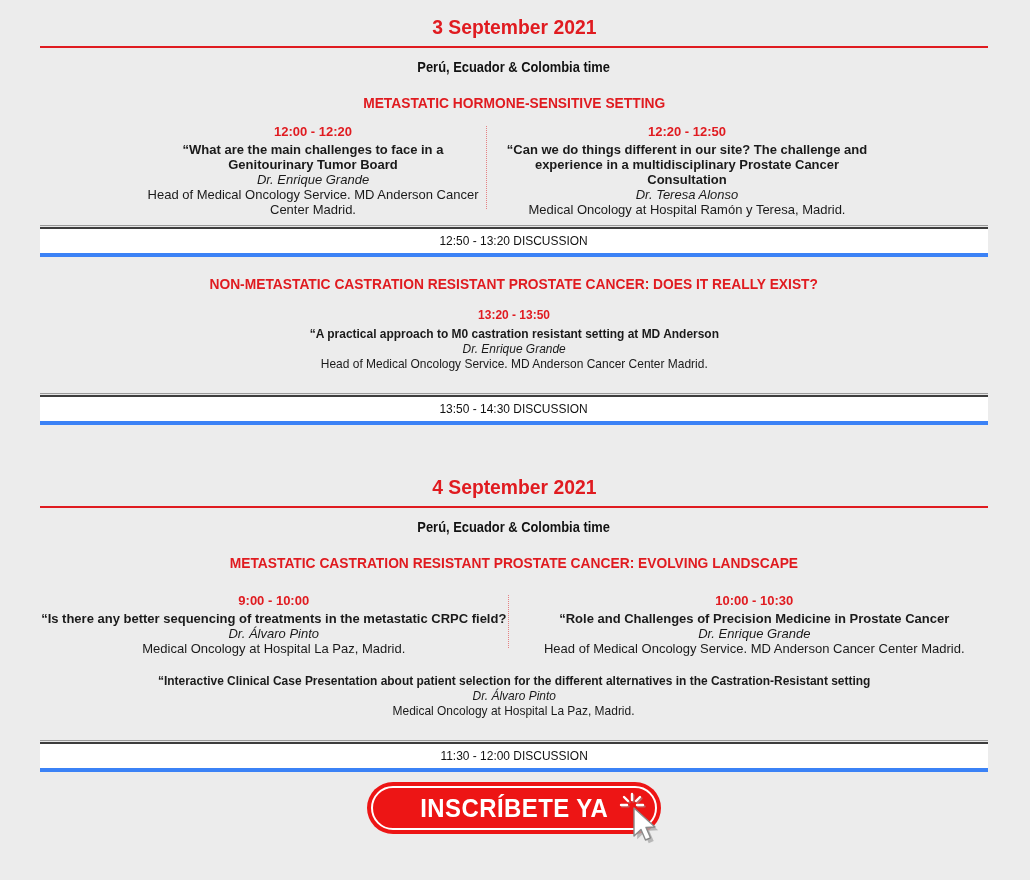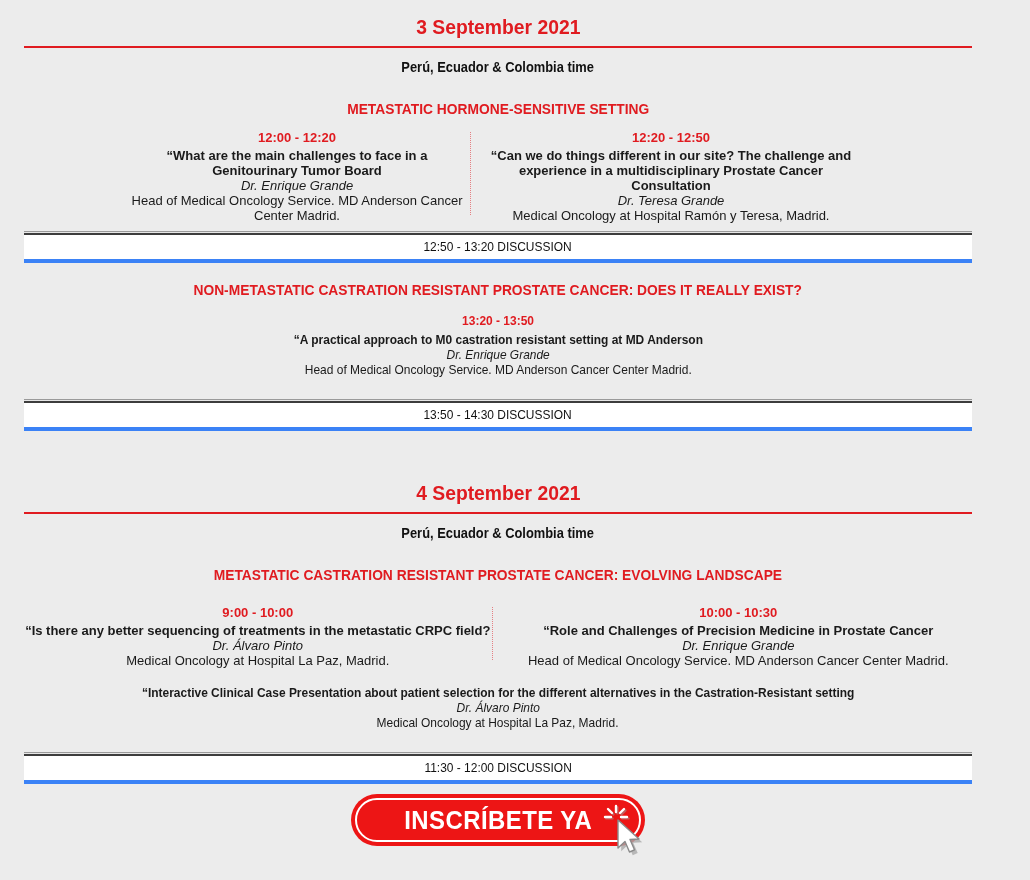"3 September 2021" .page { padding-left: none -> 16px }
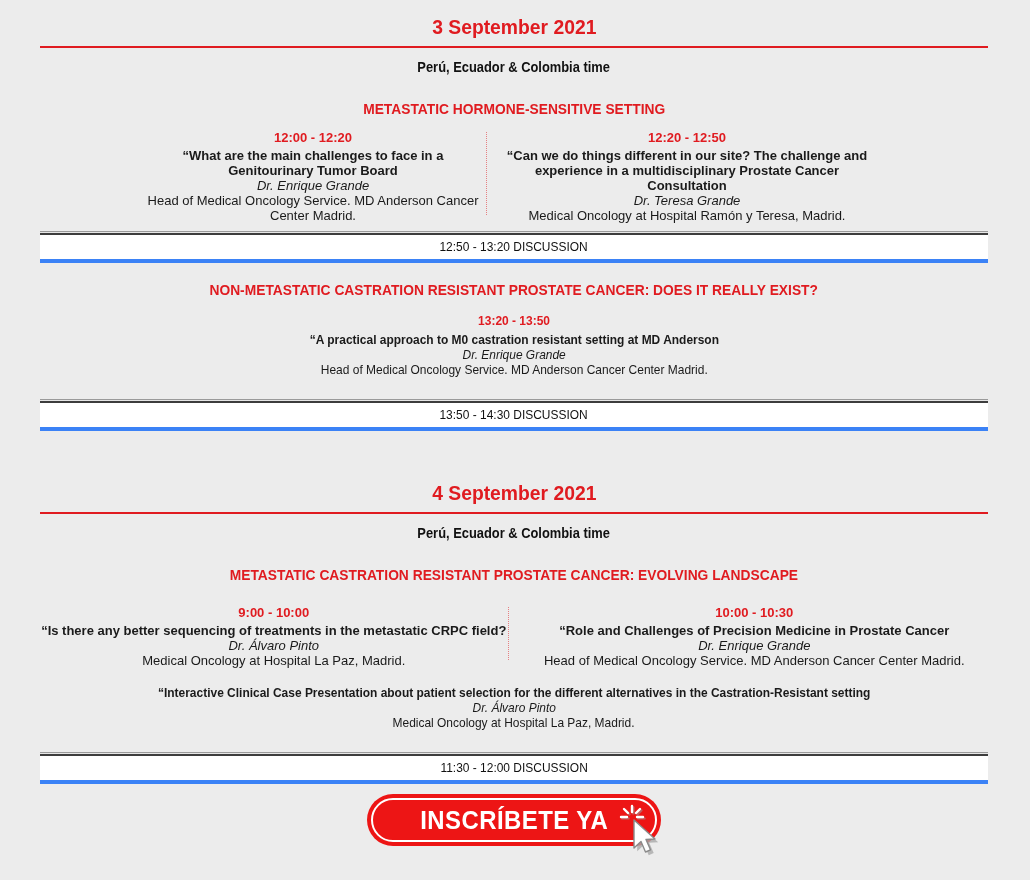"METASTATIC HORMONE-SENSITIVE SETTING" .sec-heading { margin-top: 25px -> 19px }
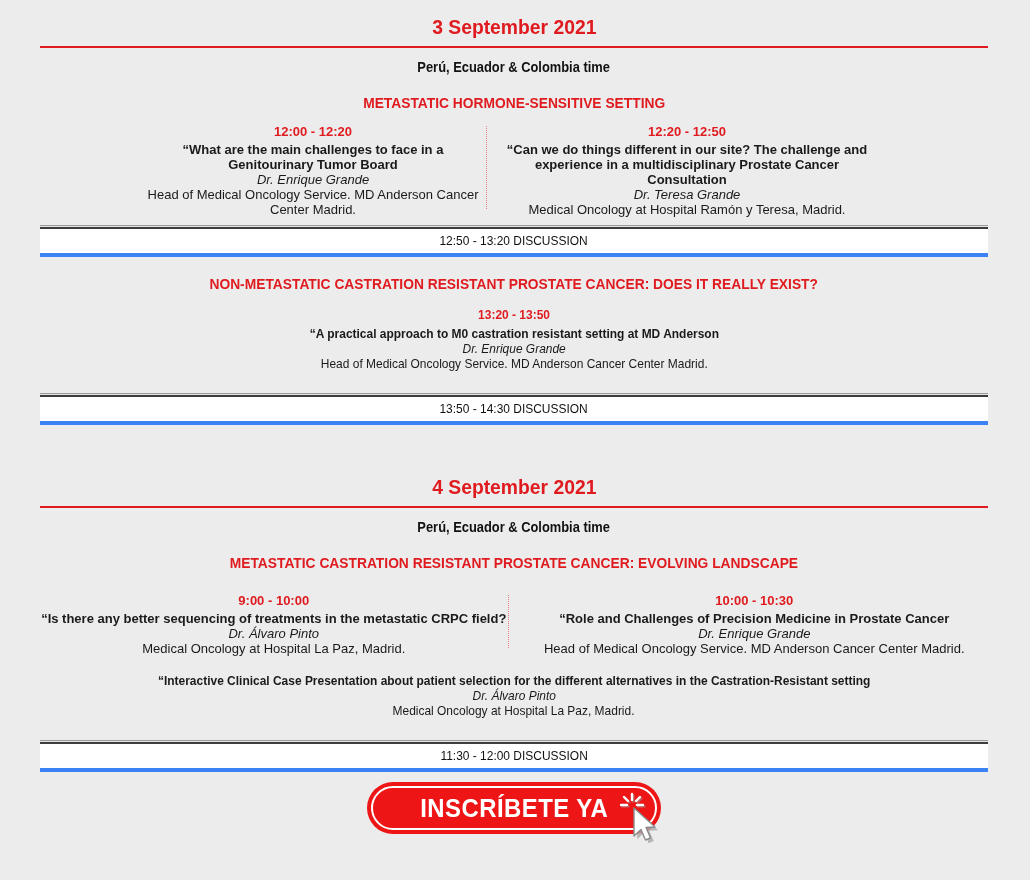"Dr. Teresa Grande" div.speaker { text: Grande -> Alonso }
